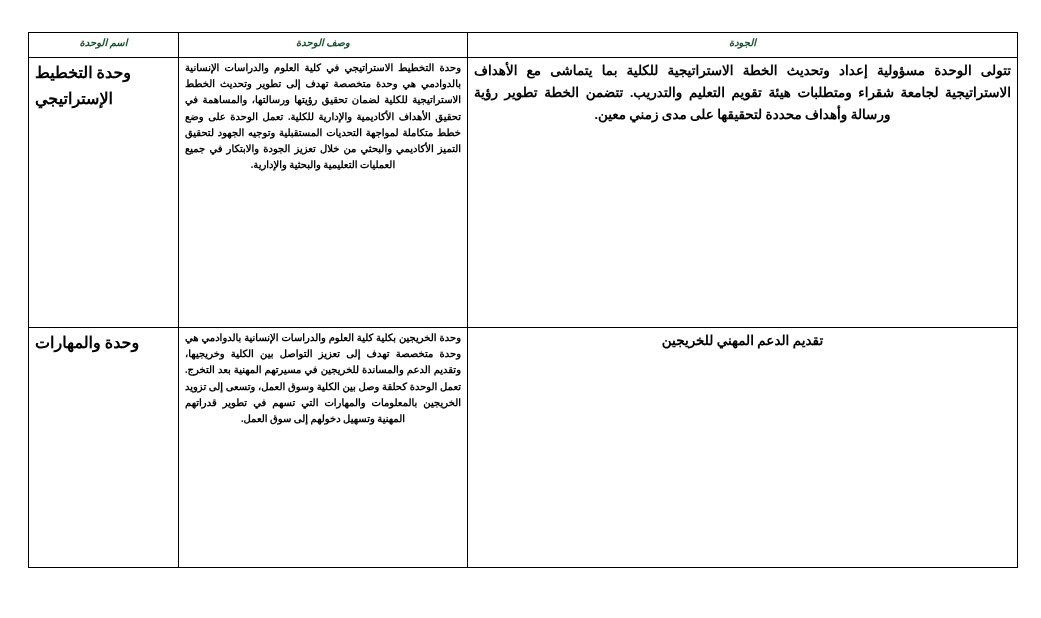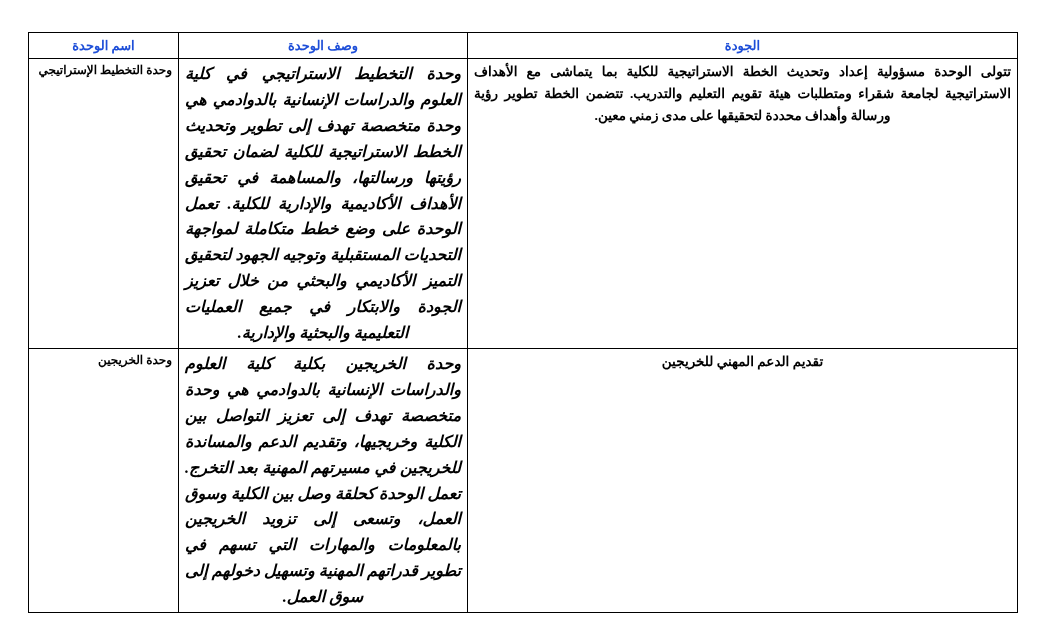"اسم الوحدة" .hdr-cell { color: #1d4ed8 -> #14532d; font-size: 13px -> 10px; font-style: none -> italic }
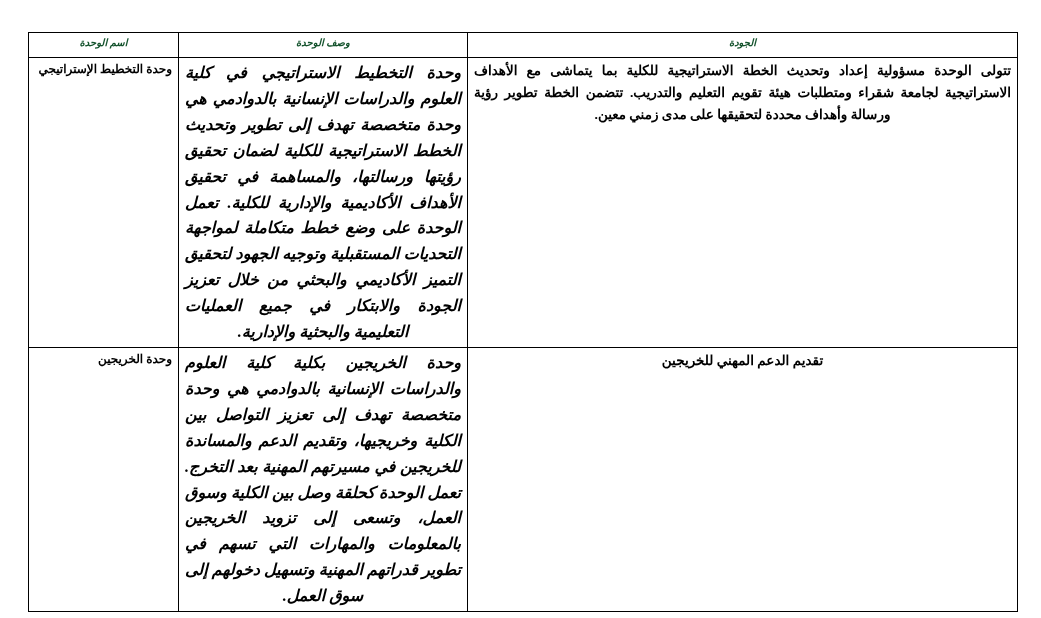"وحدة التخطيط الإستراتيجي" .cell-name { font-size: 12px -> 16px; text-align: right -> left }
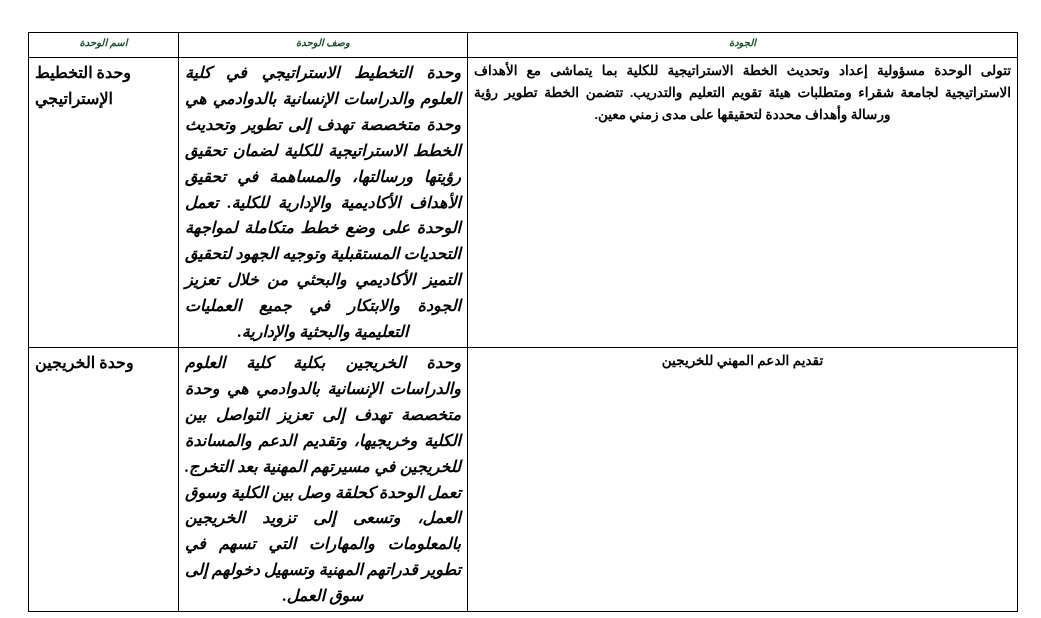"وحدة التخطيط الاستراتيجي في كلية" .cell-desc { font-size: 16px -> 10px; font-style: italic -> none }
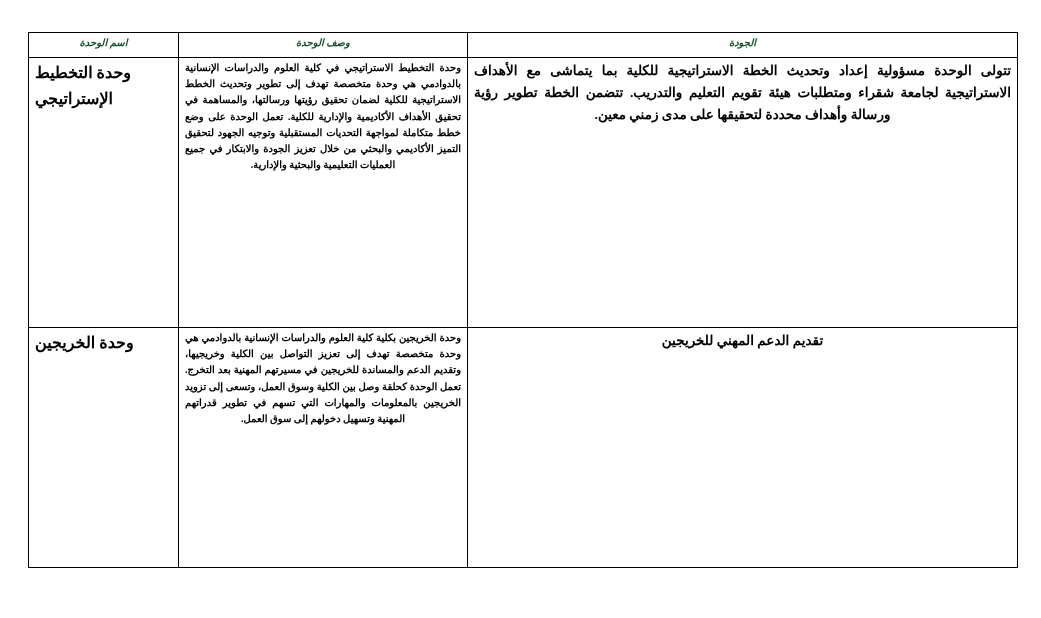"وحدة الخريجين" td.cell-name { text: الخريجين -> والمهارات }
